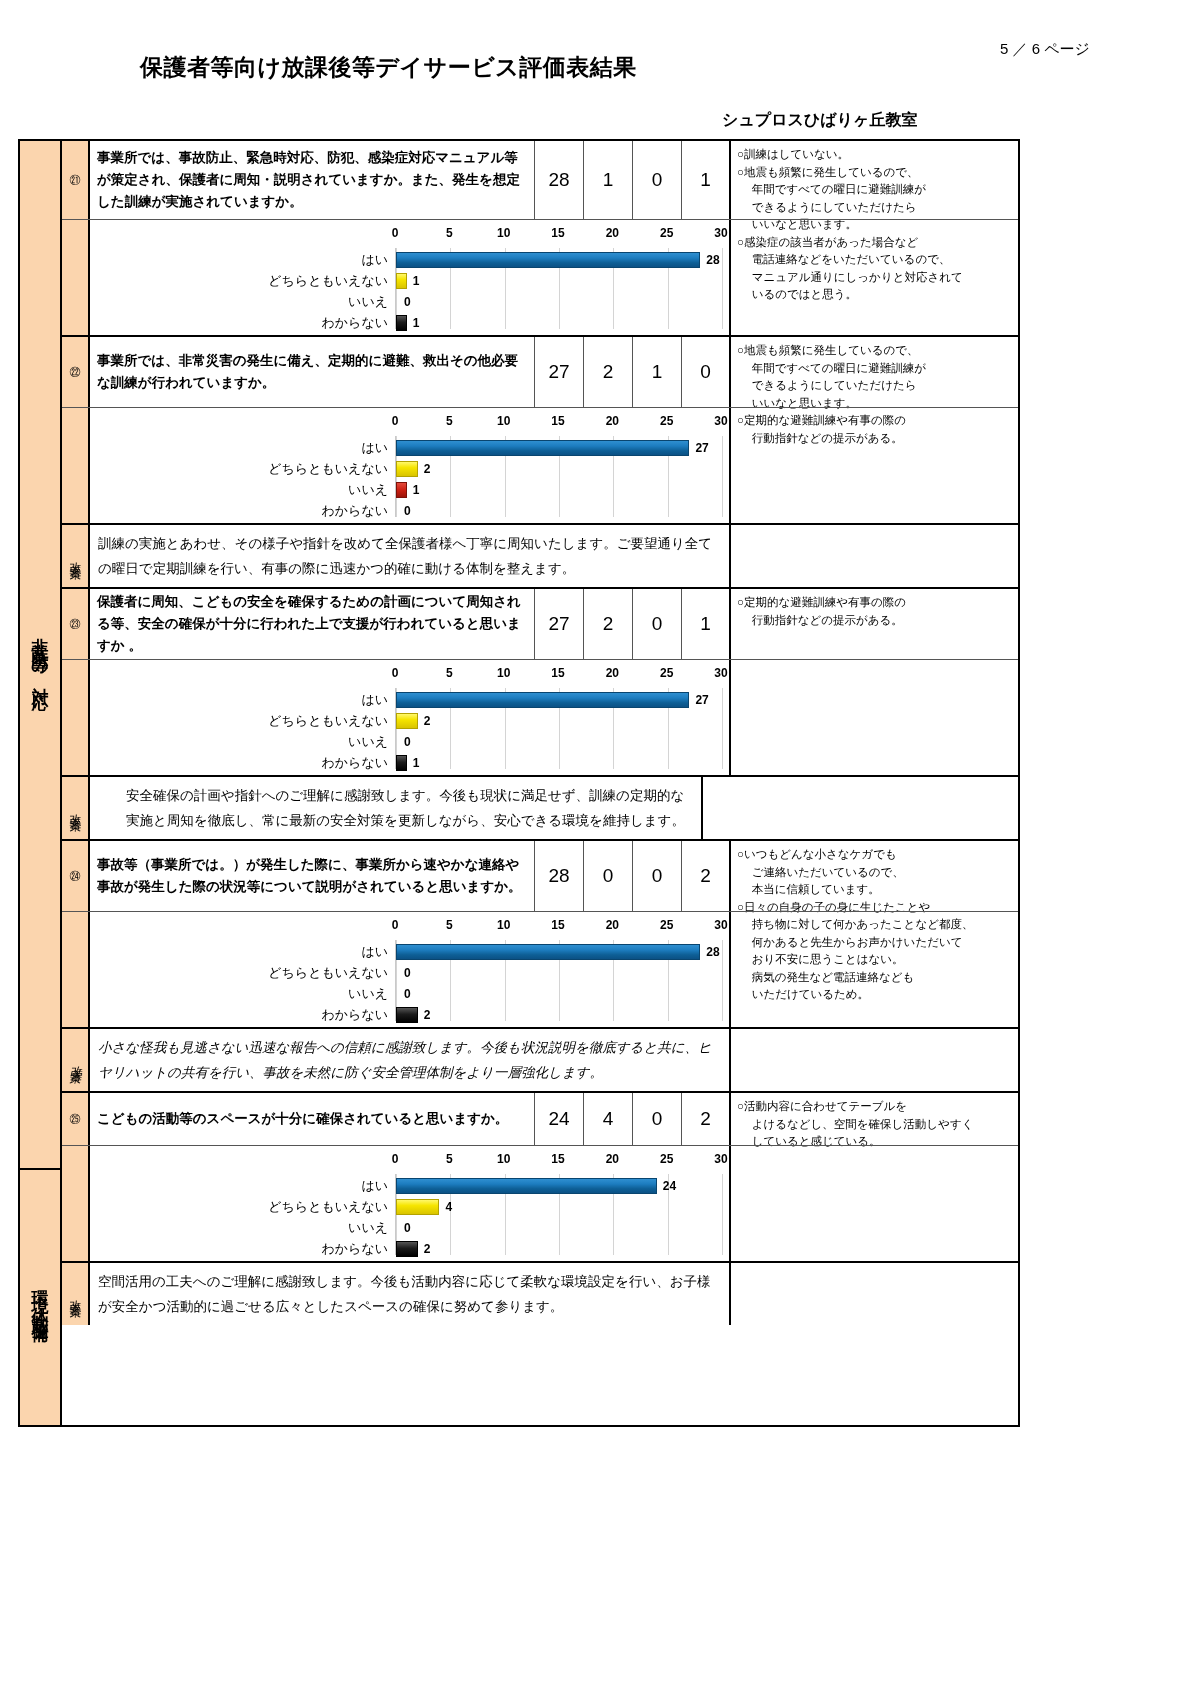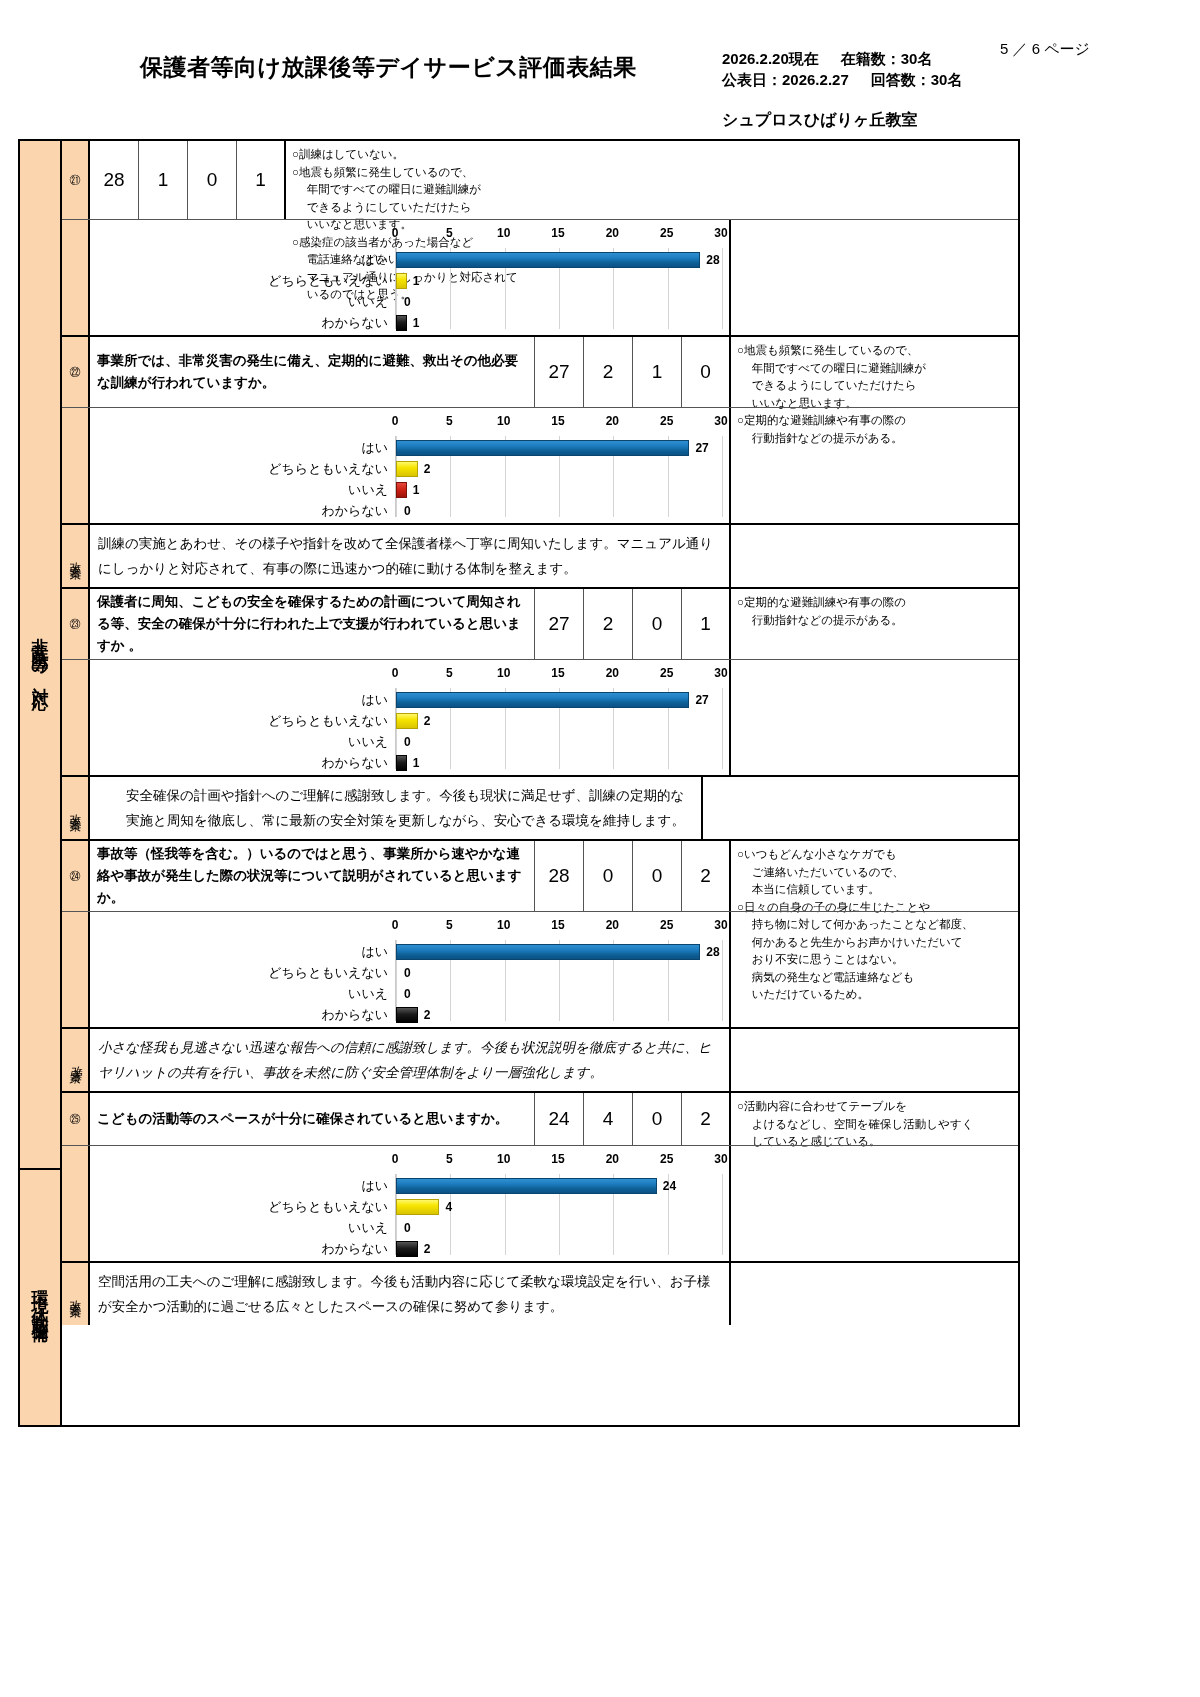"2026.2.20現在 在籍数：30名" div.meta { html: <div> <div> <span>2026.2.20現在</span><span></span><span>在籍数：30名</span> </div> <div> <span>公表日：2026.2.27</span><span></span><span>回答数：30名</span> </div> </div> -> none }
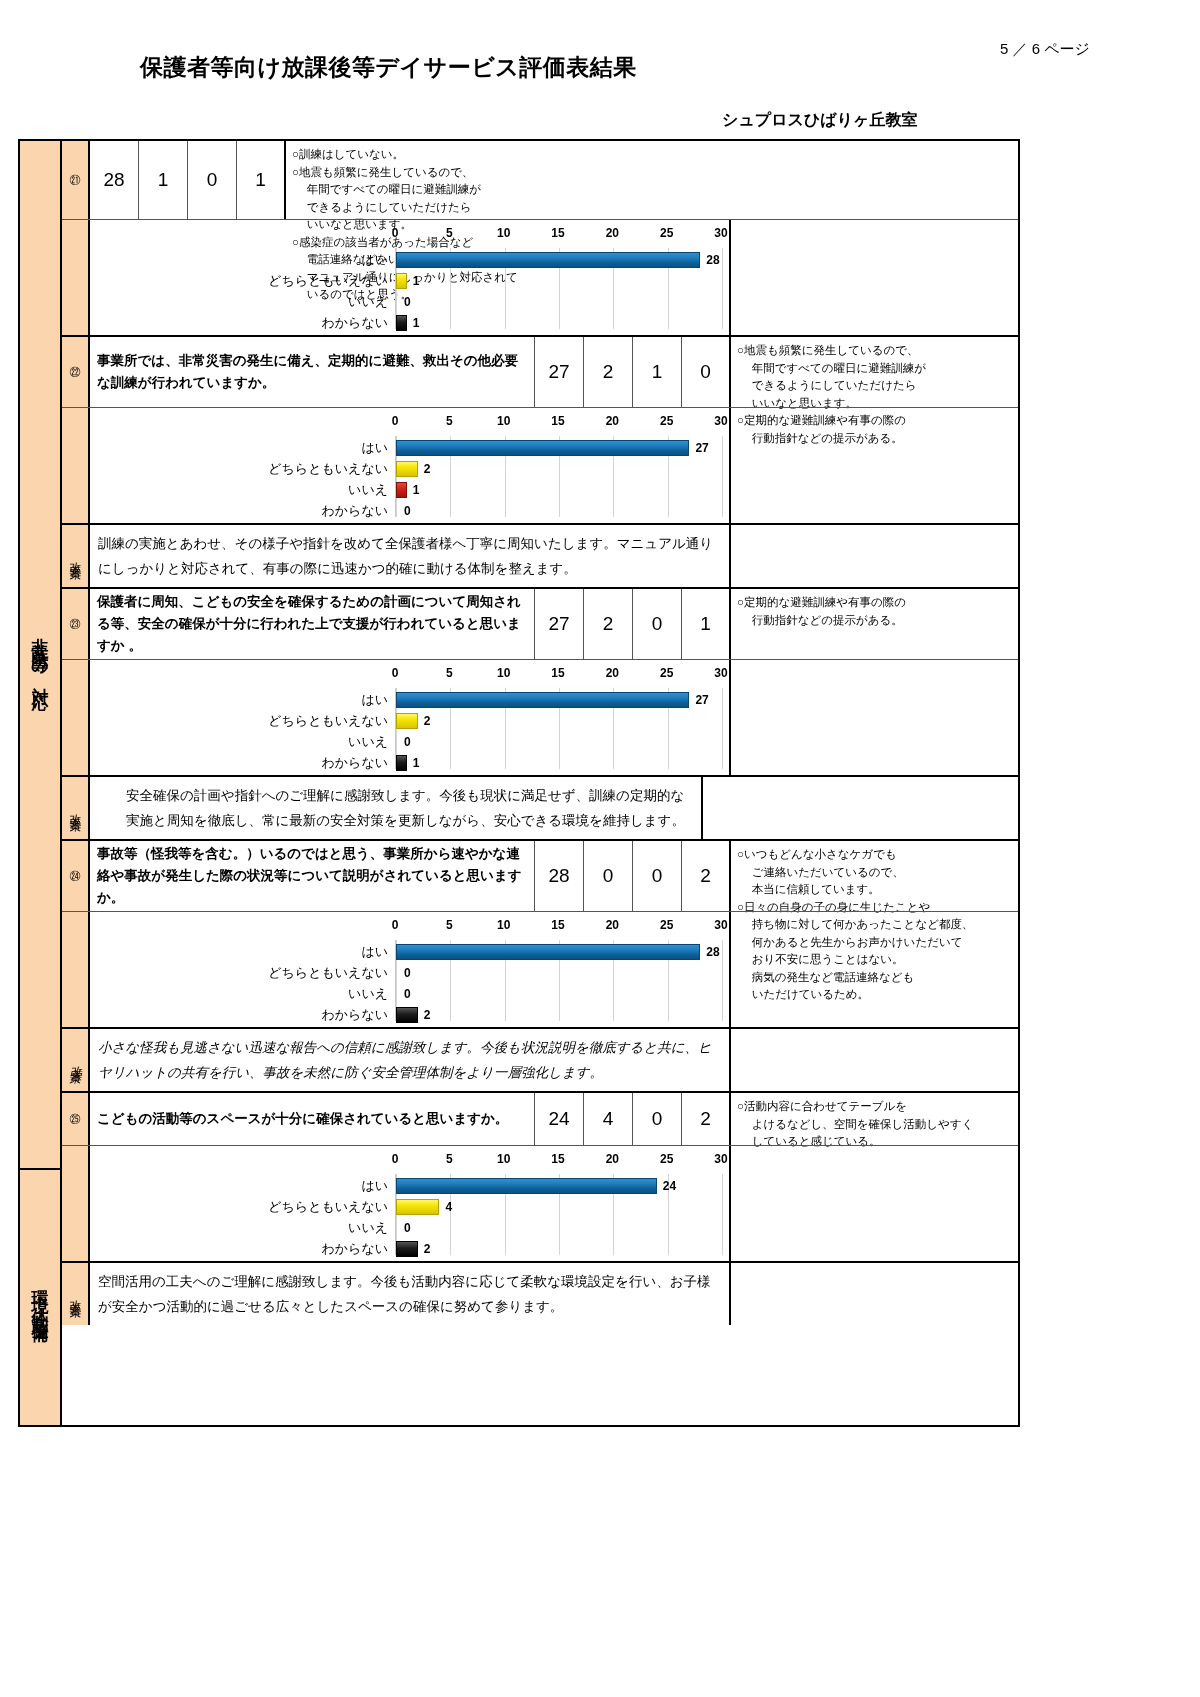"事業所では、事故防止、緊急時対応、防犯、感染症対応マニュアル等が策定され、保護者" div.qtext { html: none -> <div>事業所では、事故防止、緊急時対応、防犯、感染症対応マニュアル等が策定され、保護者に周知・説明されていますか。また、発生を想定した訓練が実施されていますか。</div> }
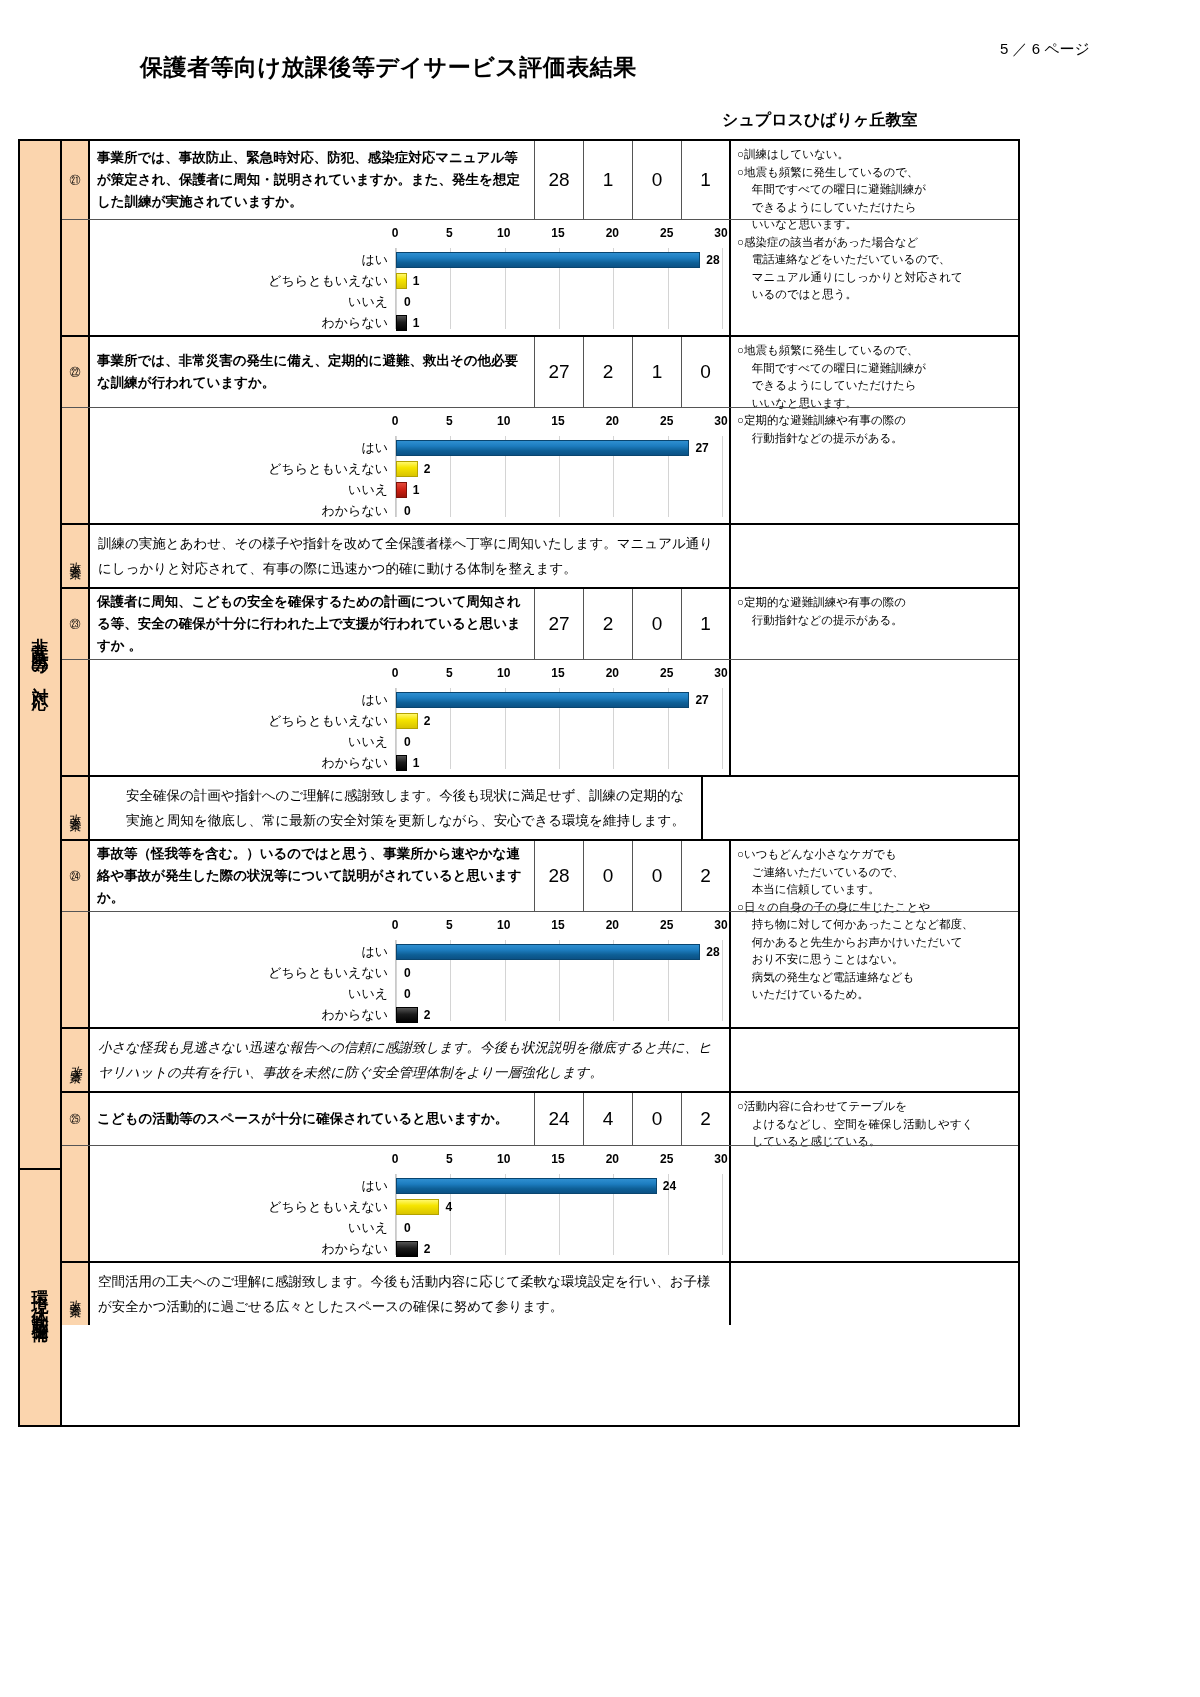"訓練の実施とあわせ、その様子や指針を改めて全保護者様へ丁寧に周知いたします。マニ" div.kaizen-text { text: マニュアル通りにしっかりと対応されて -> ご要望通り全ての曜日で定期訓練を行い }
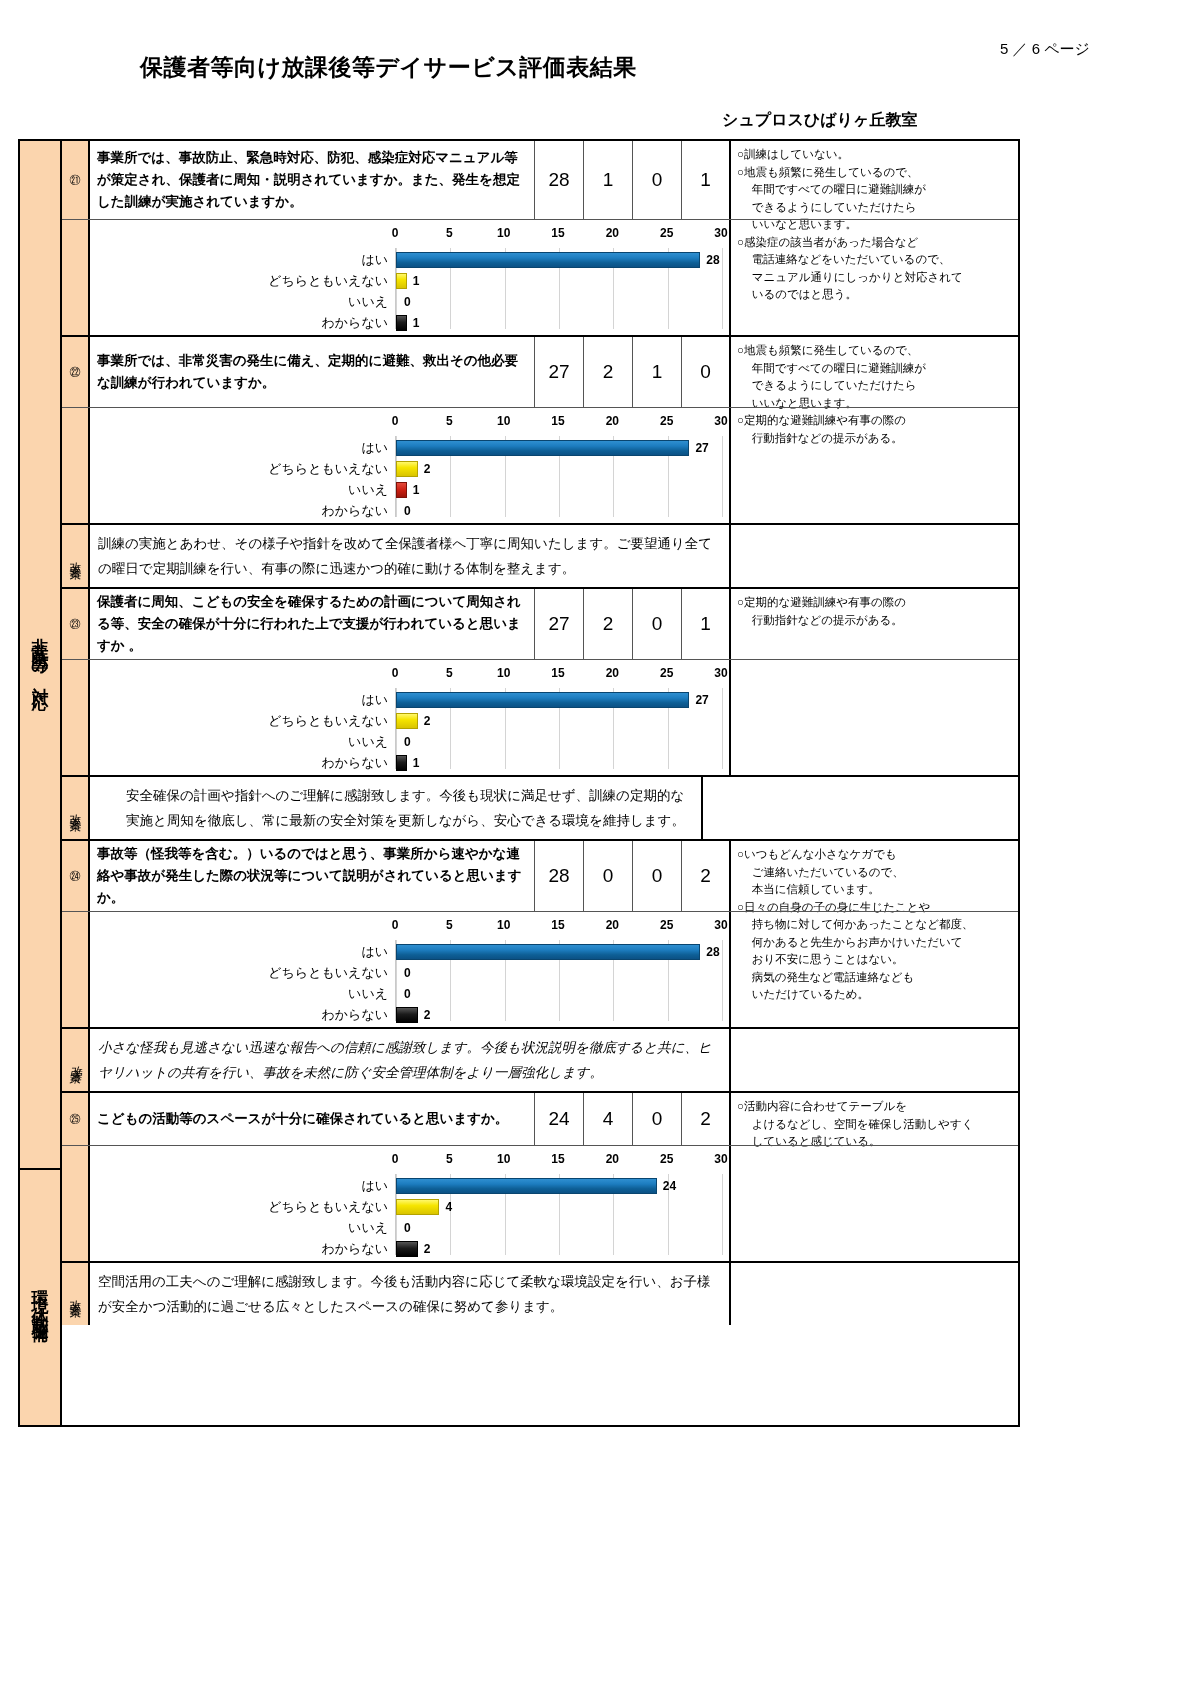"事故等（怪我等を含む。）いるのではと思う、事業所から速やかな連絡や事故が発生した" div.qtext { text: 怪我等を含む。）いるのではと思う -> 事業所では。）が発生した際に }
